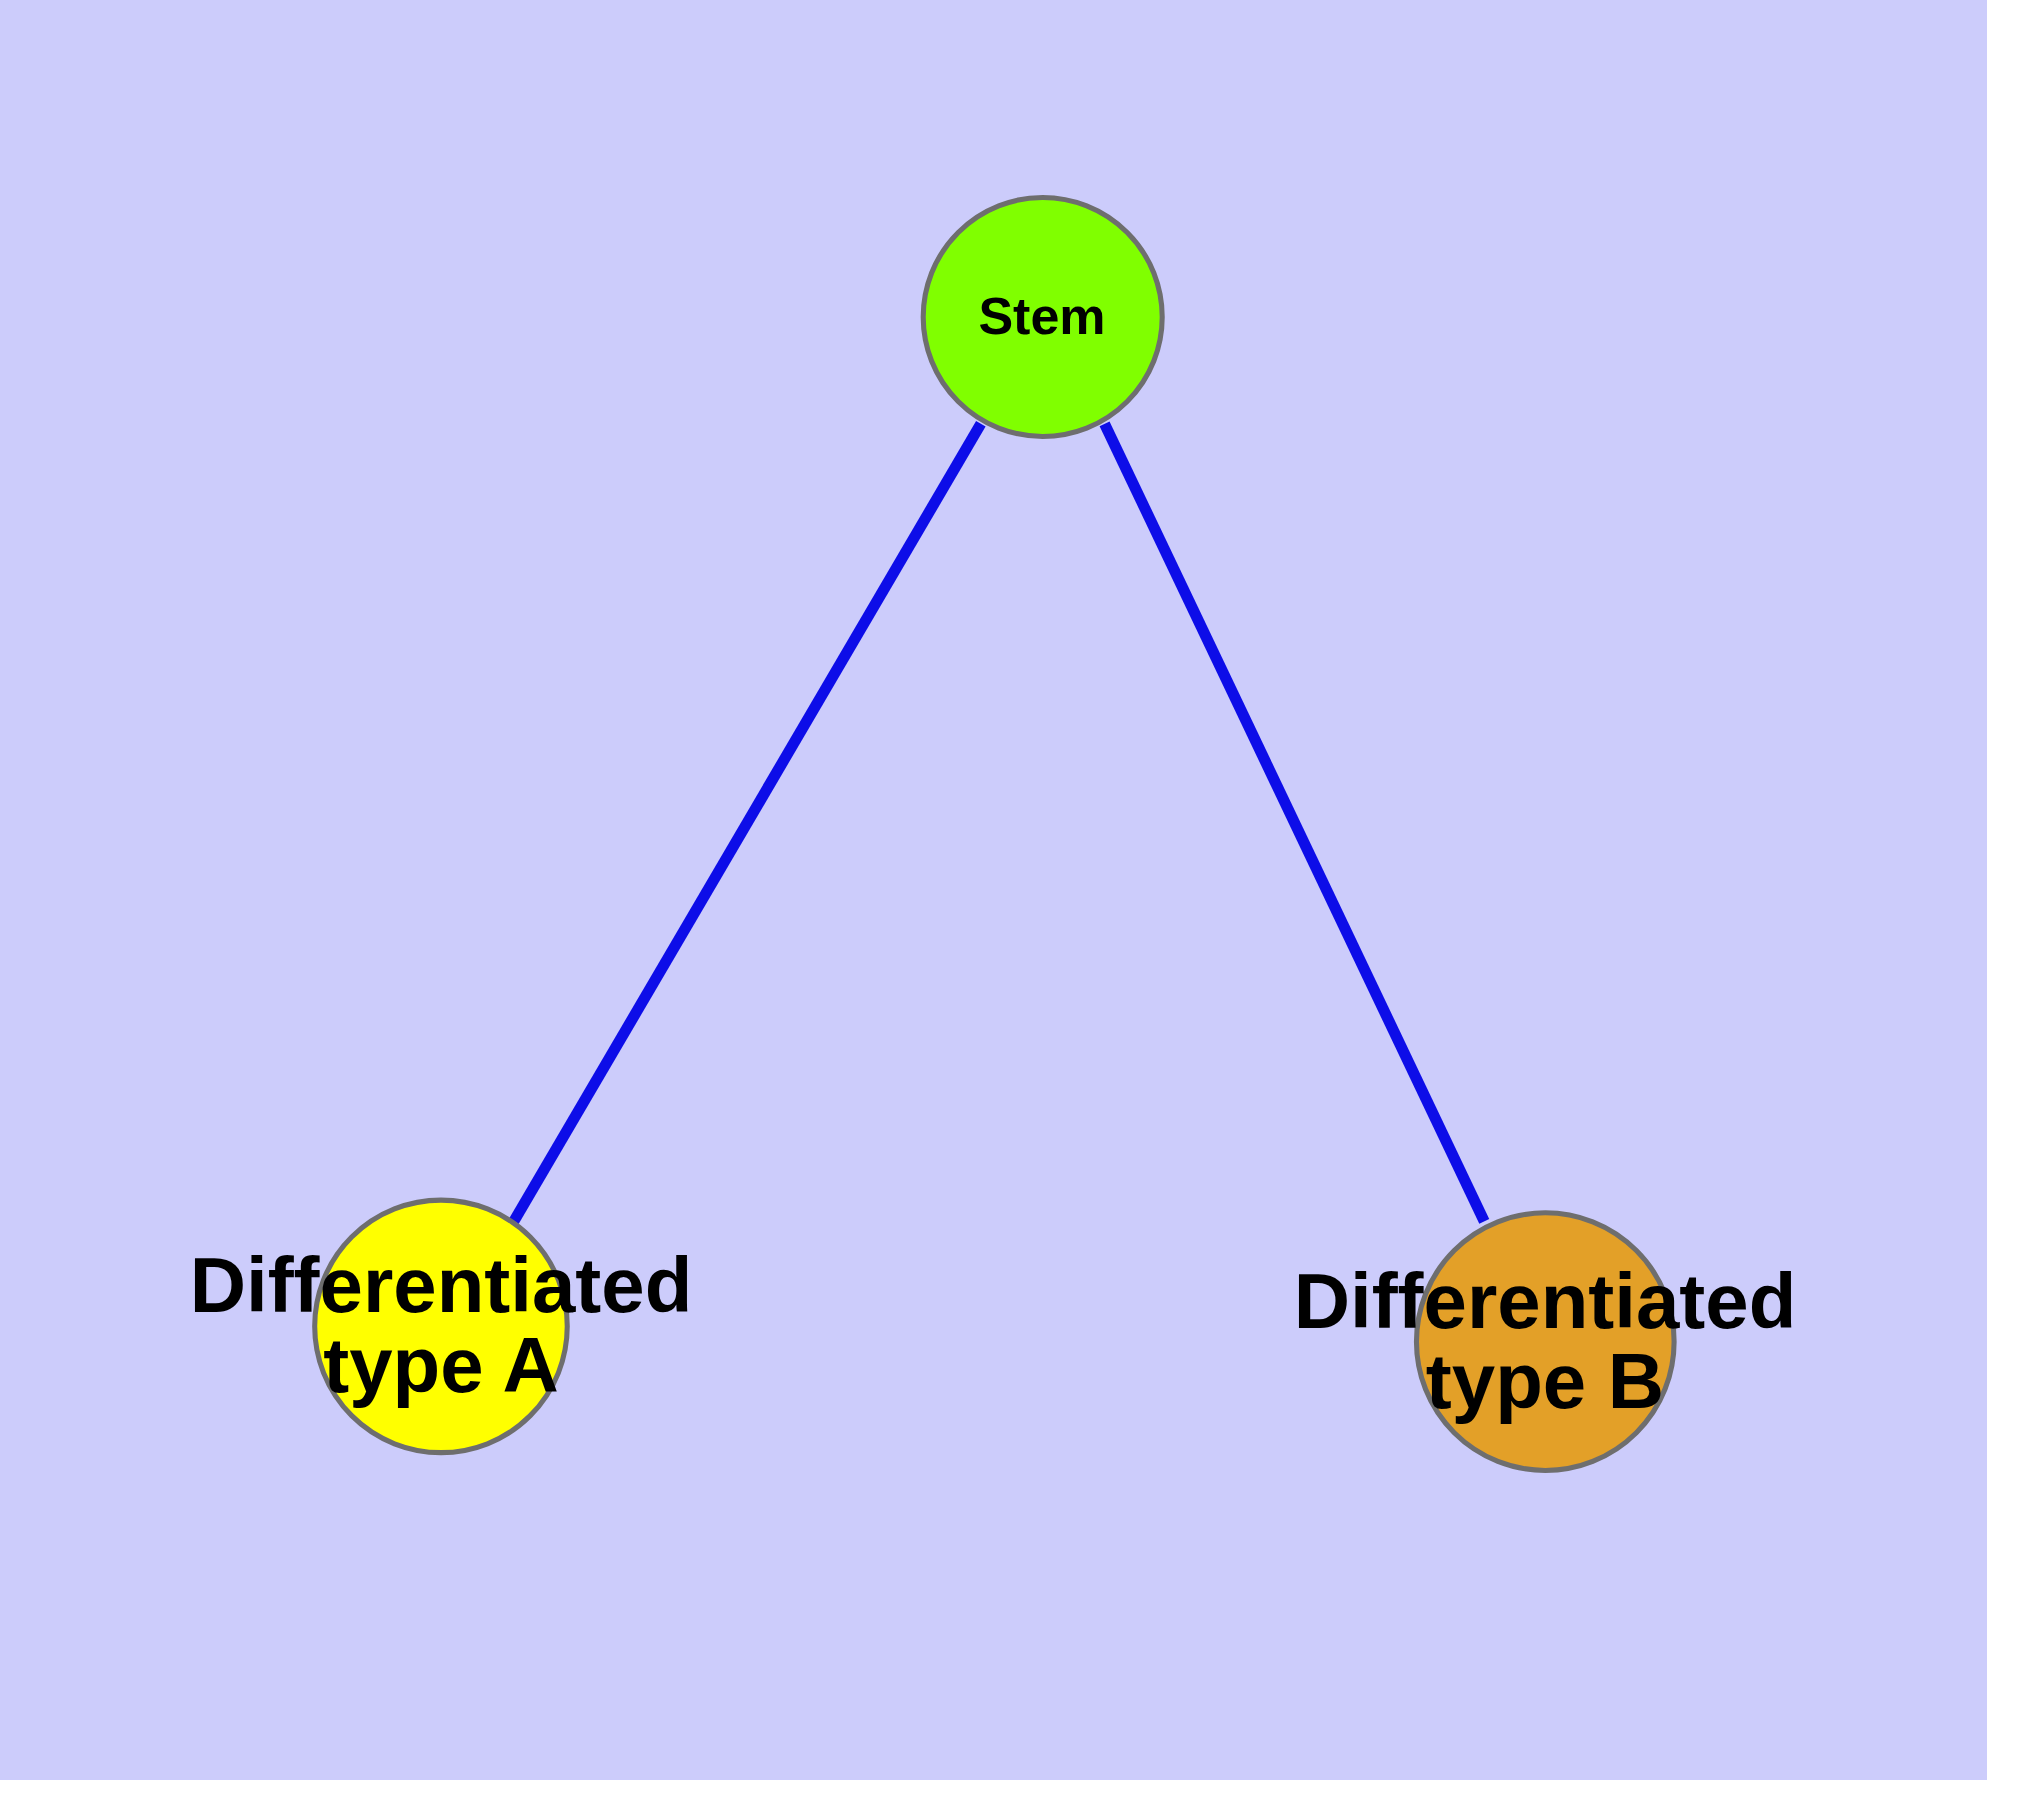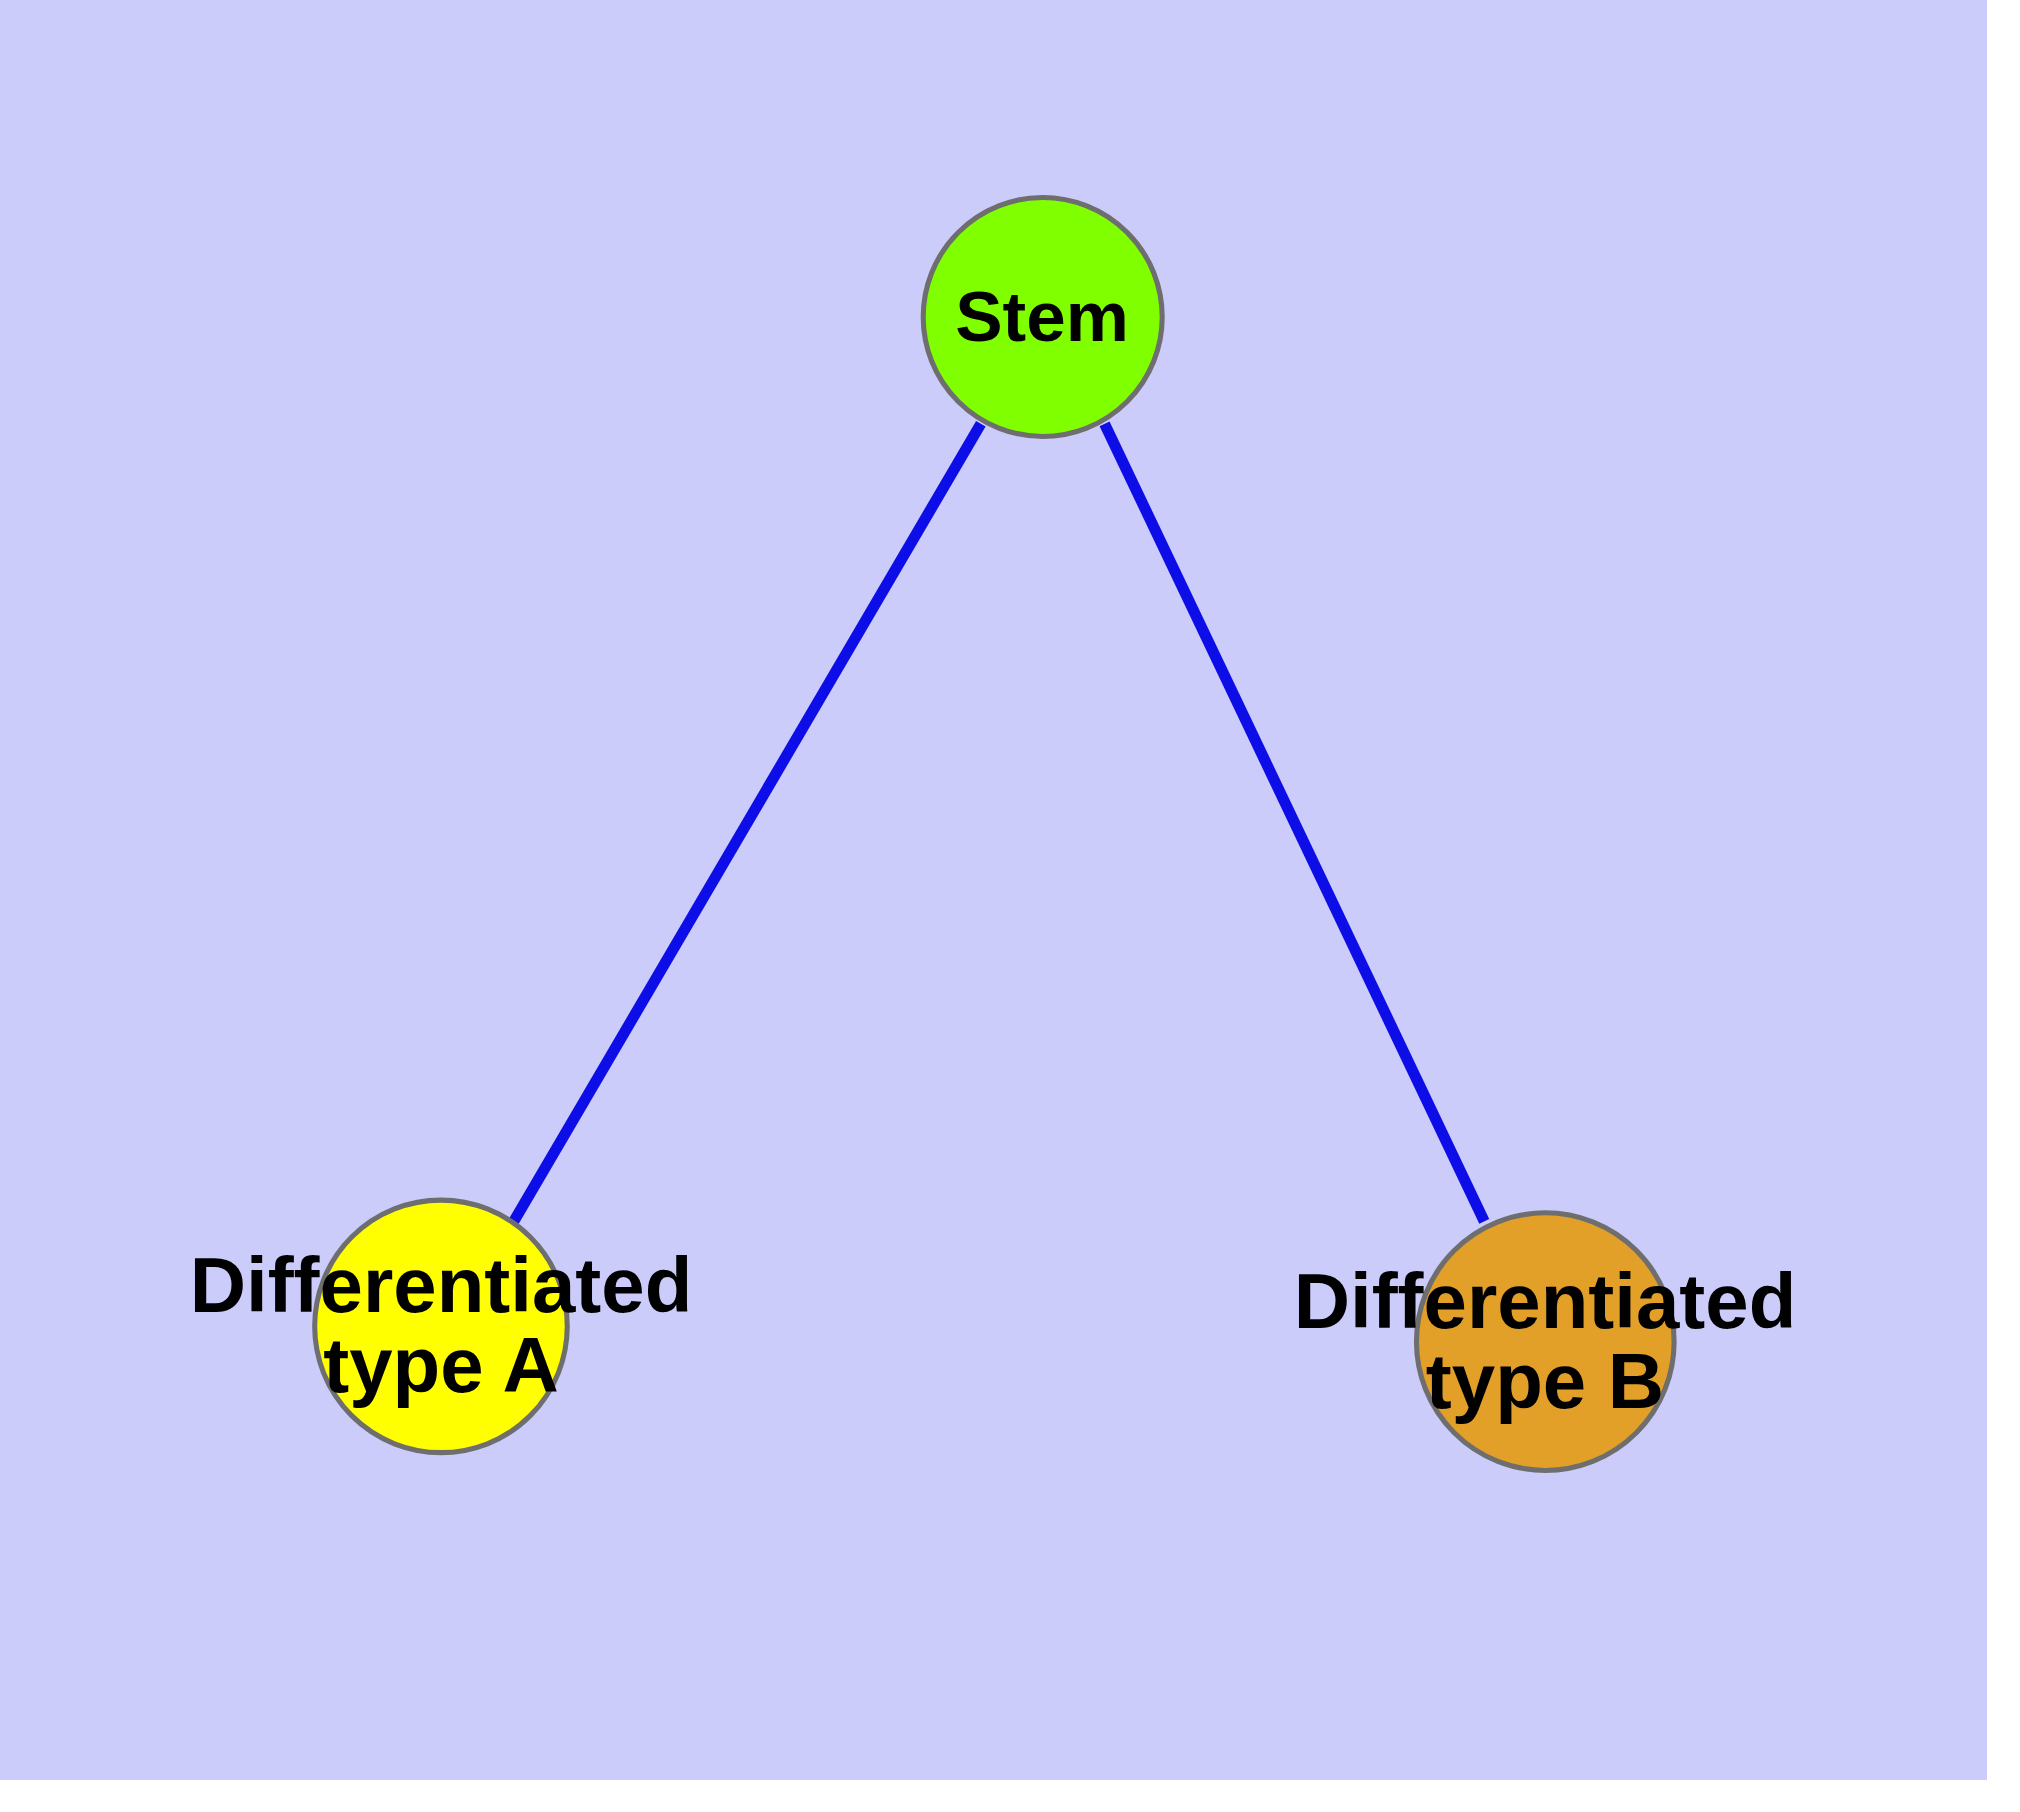"Stem" #label-stem { font-size: 71px -> 52px }
